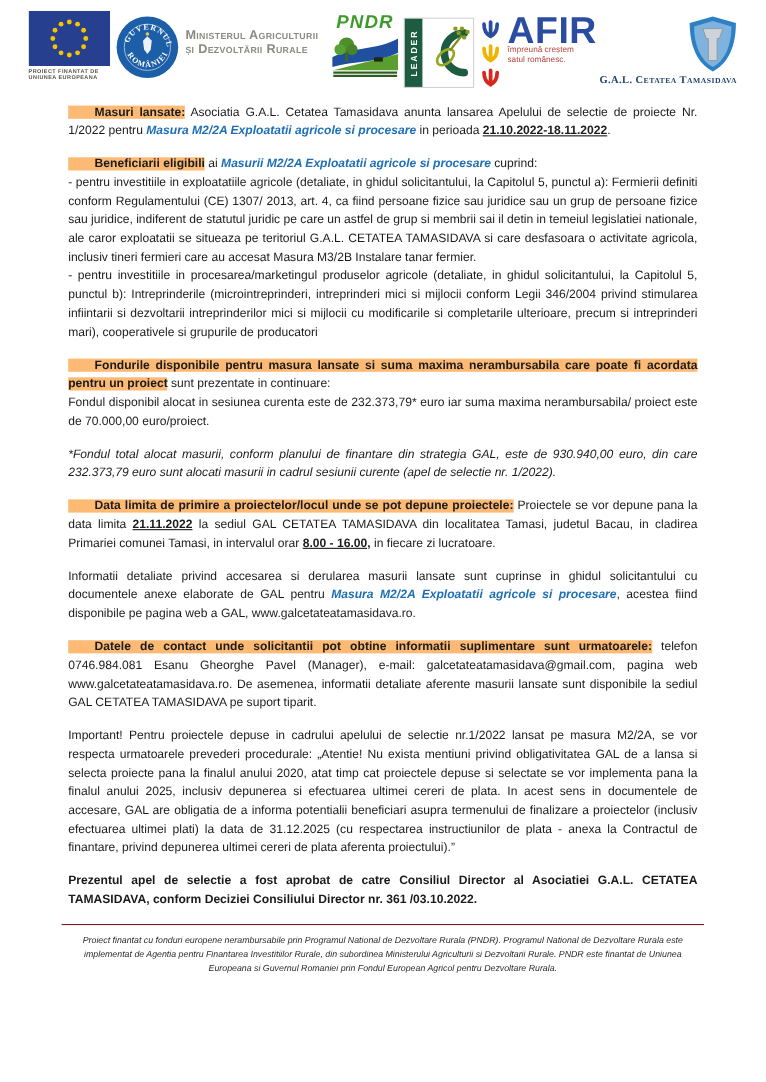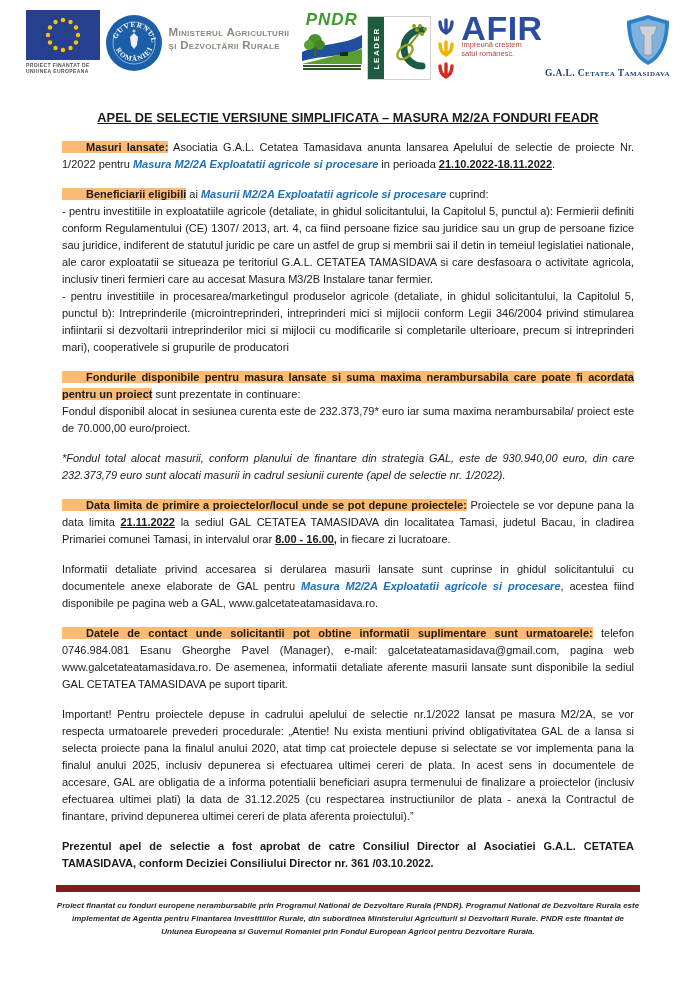"APEL DE SELECTIE VERSIUNE SIMPLIFICATA" div.title { html: <div><span>APEL DE SELECTIE VERSIUNE SIMPLIFICATA – MASURA M2/2A FONDURI FEADR</span></div> -> none }
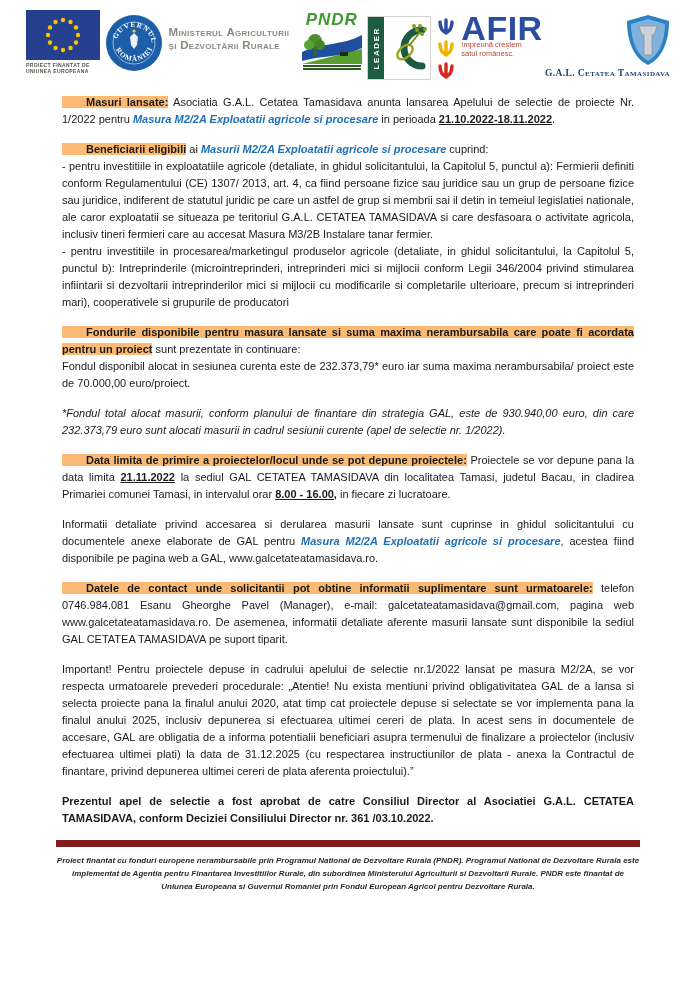"Proiect finantat cu fonduri europene" .footer { border-top: 7px solid #7f1d1d -> 1px solid #7f1d1d; font-weight: bold -> none }
